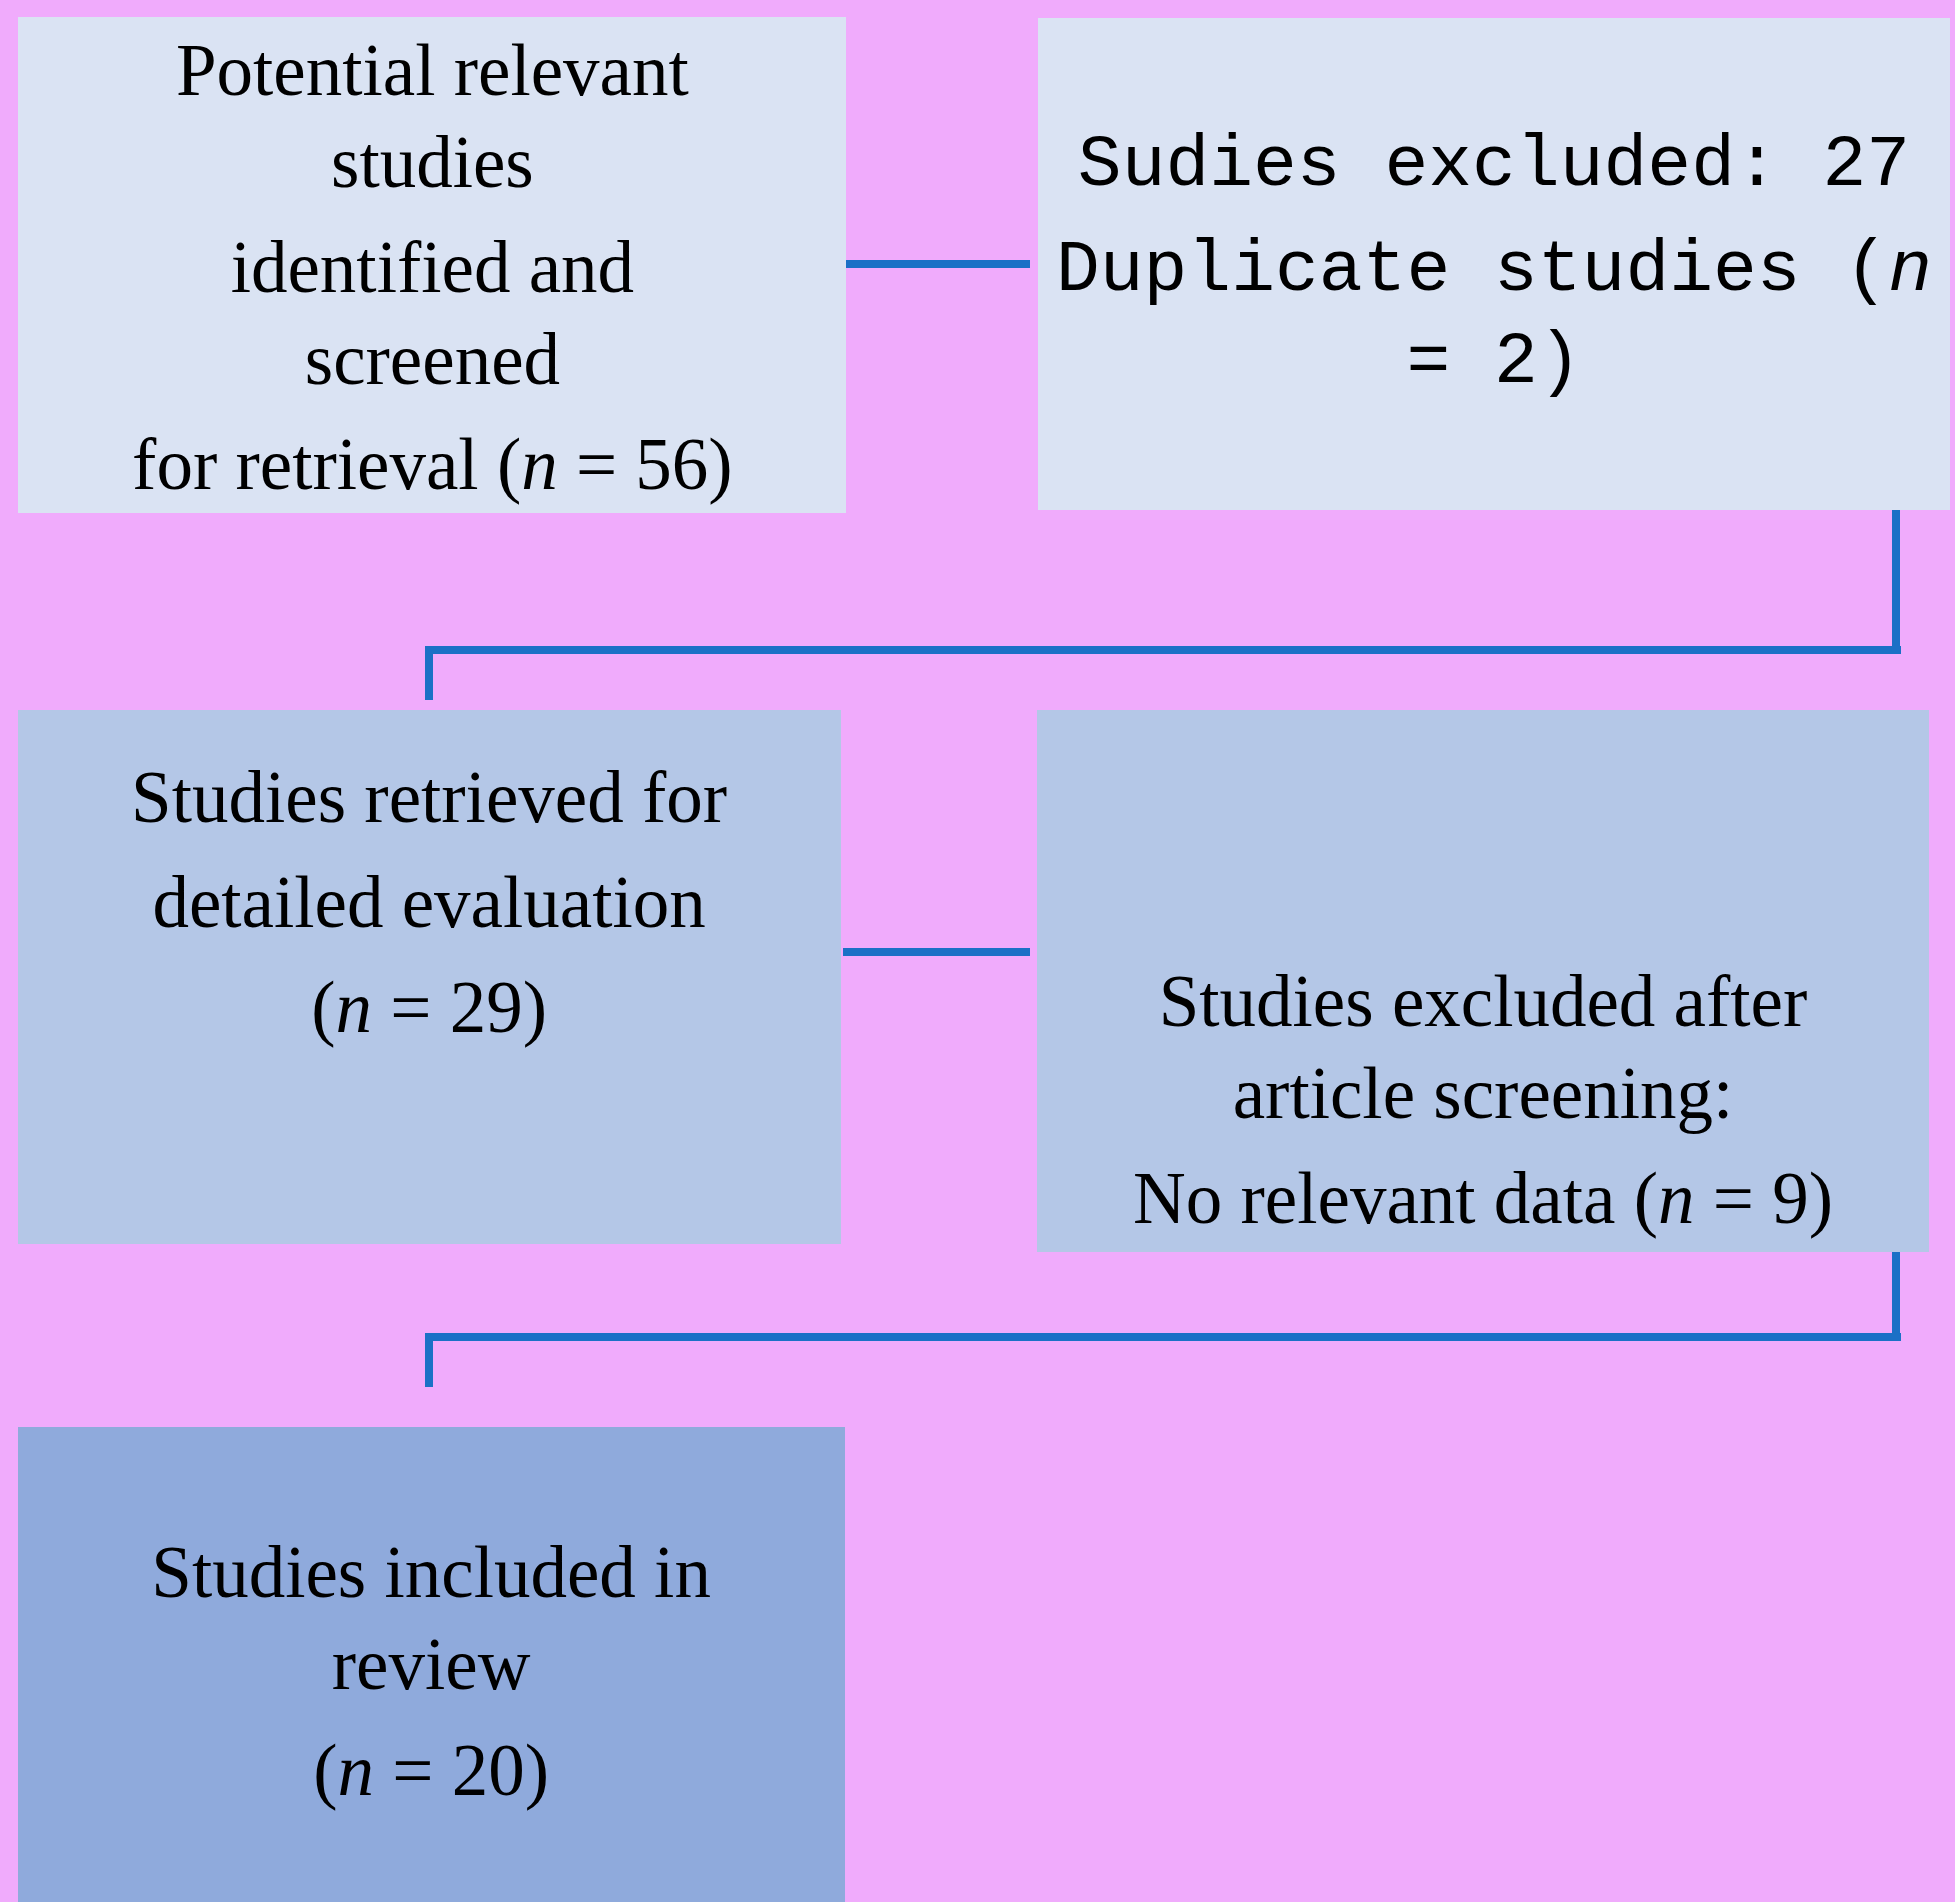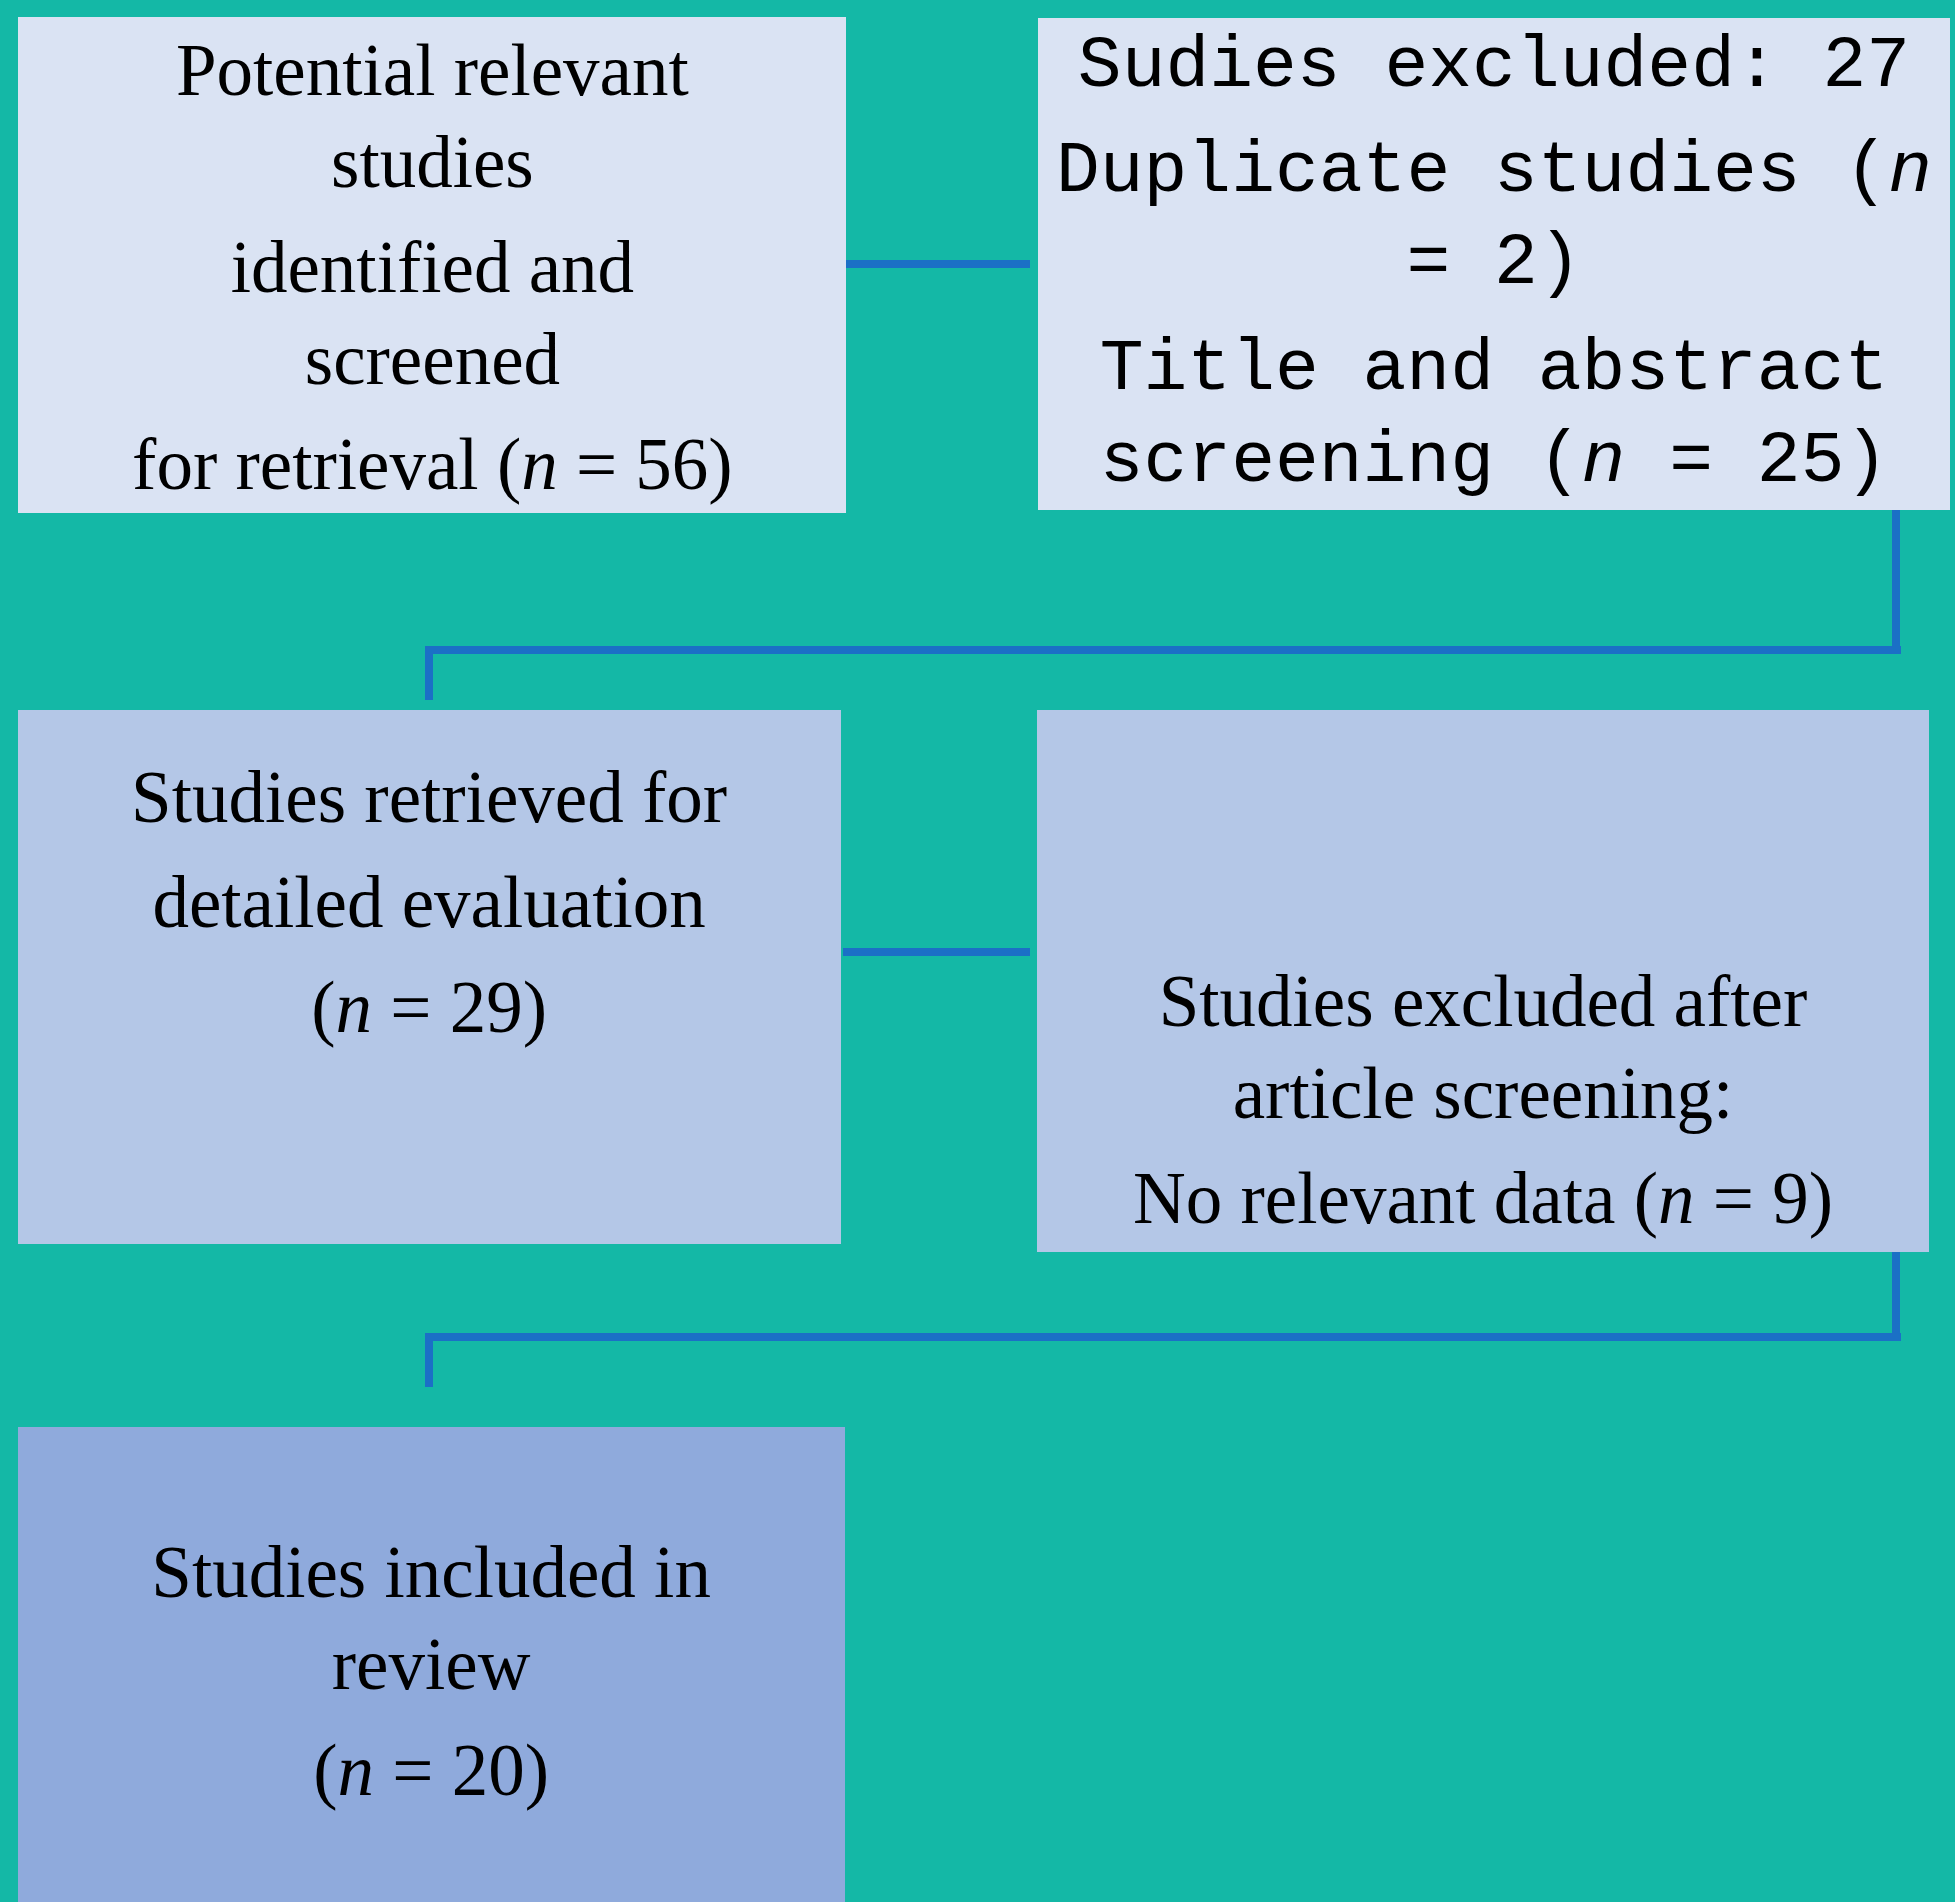"Potential relevant" .canvas { background: #14b8a6 -> #f0abfc }
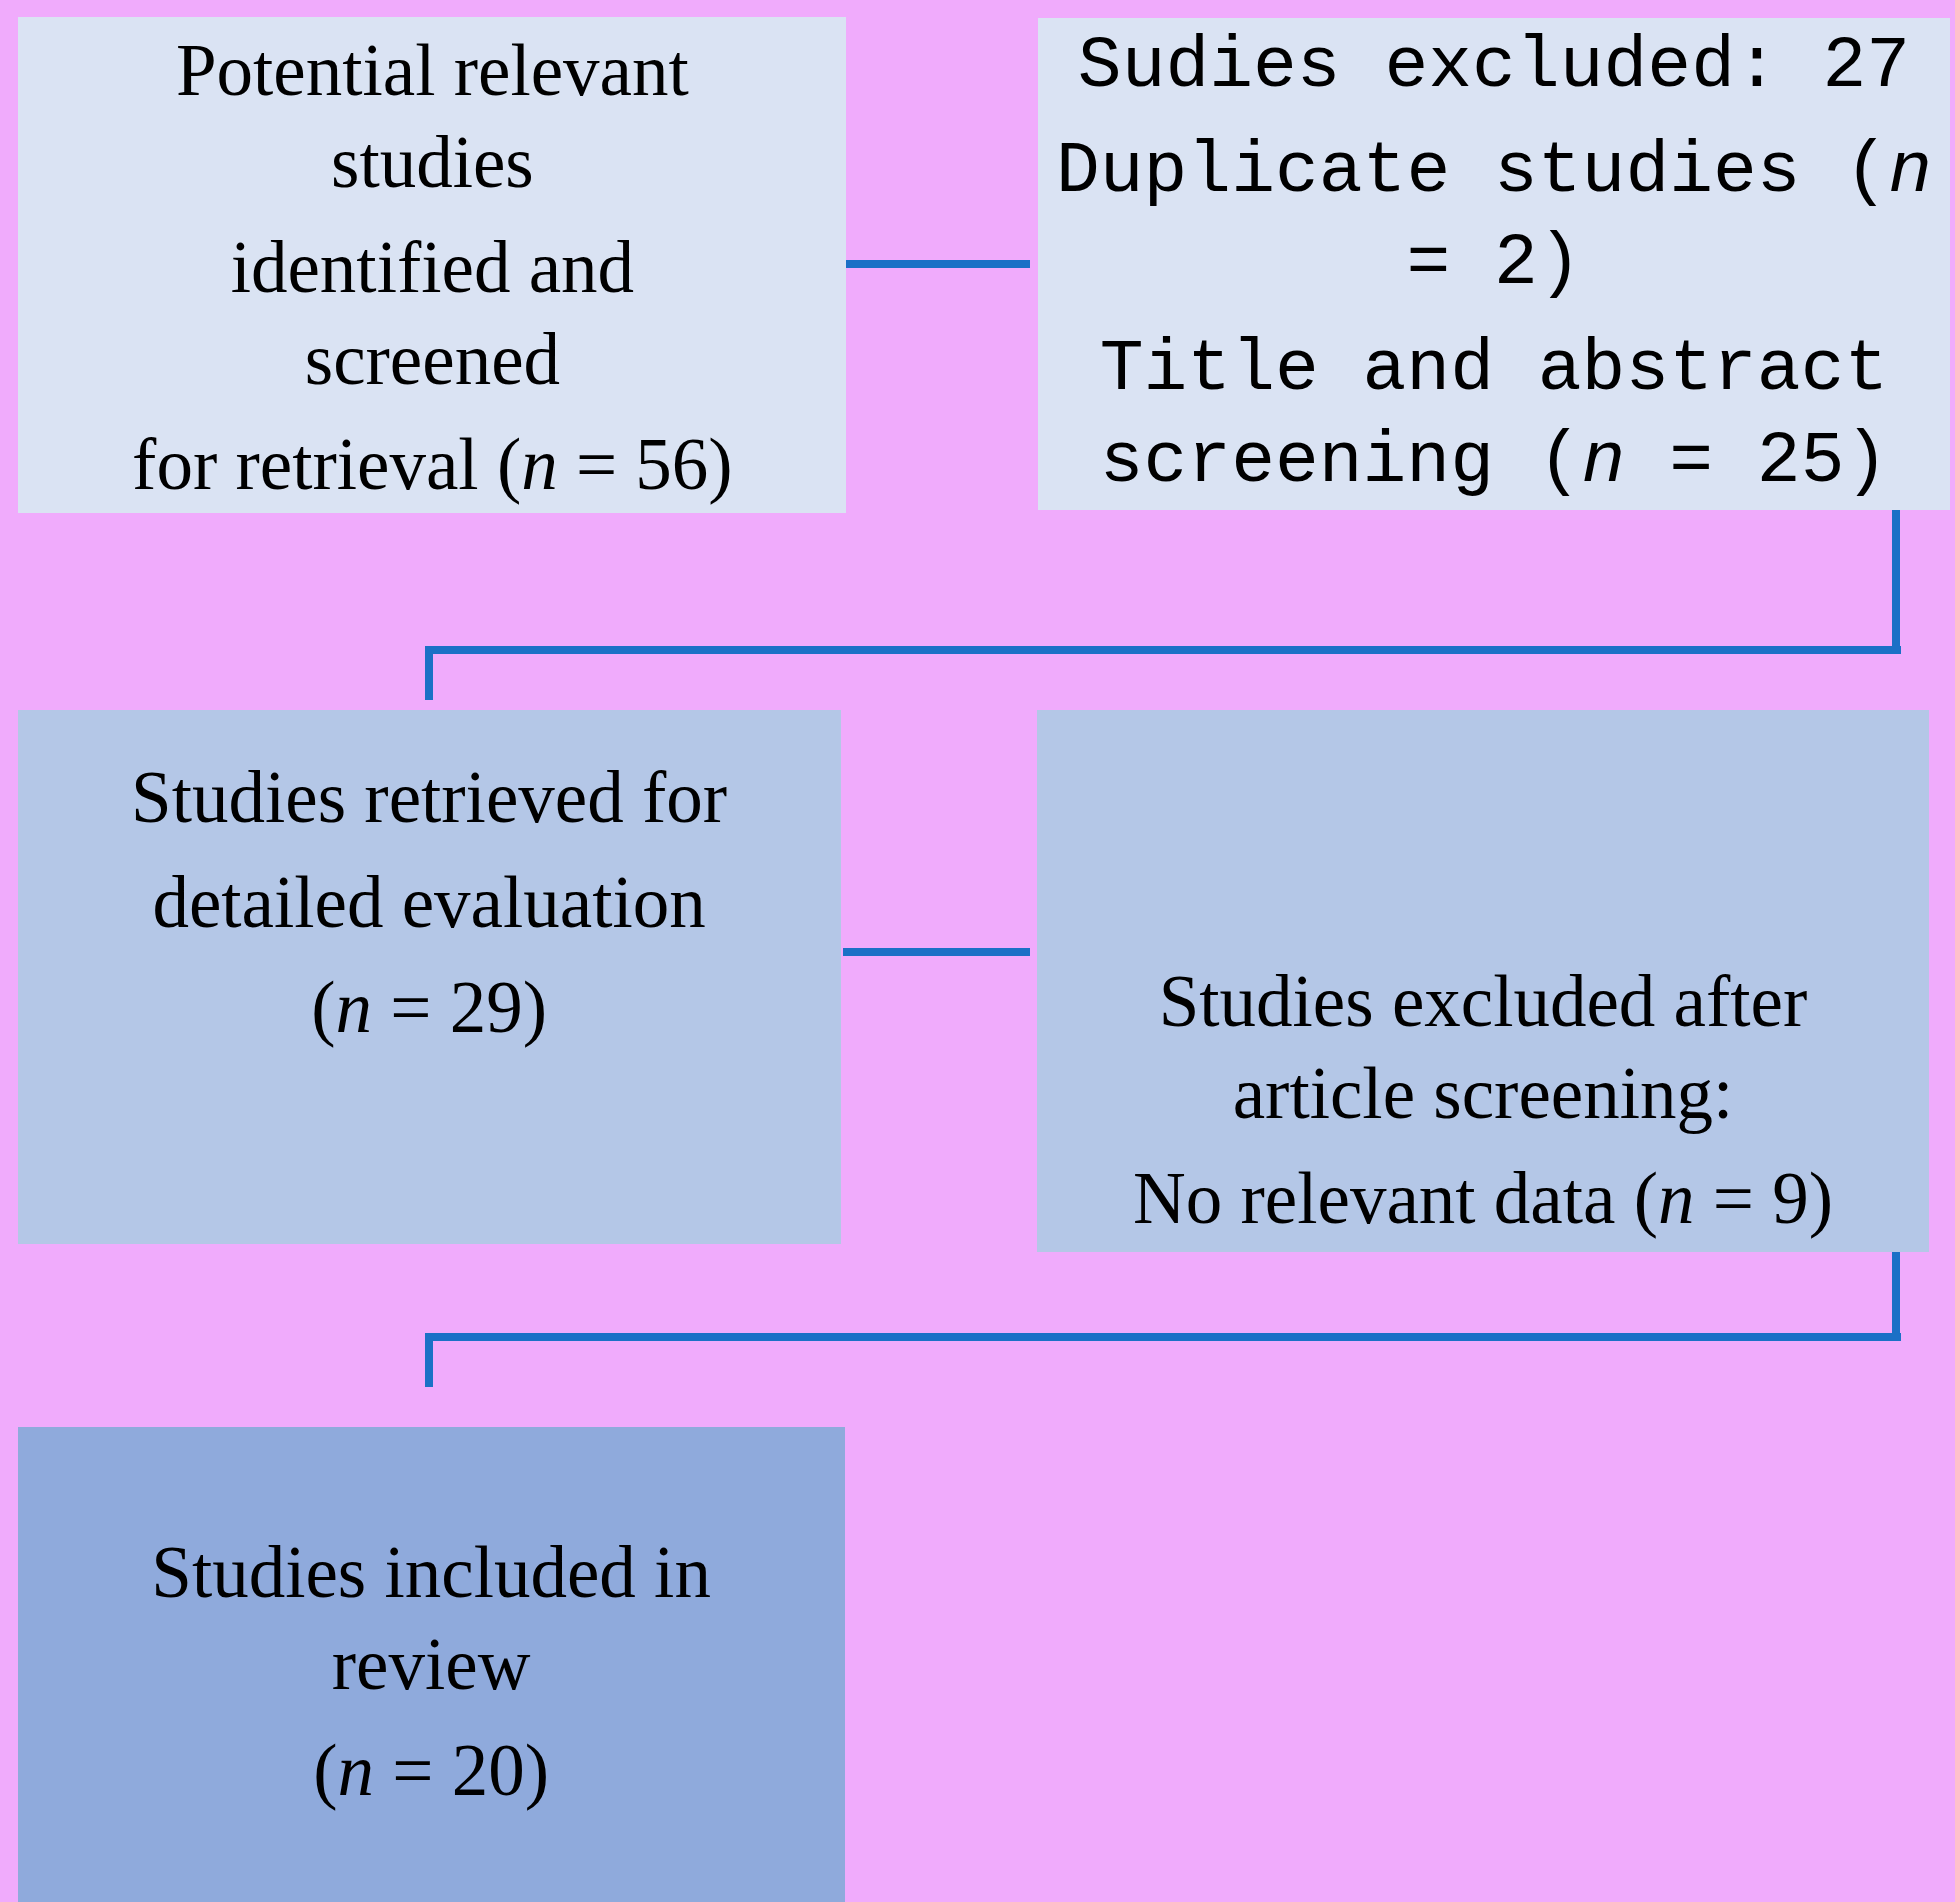"Title and abstract" p { html: <p>Title and abstract<br>screening (<i>n</i> = 25)</p> -> none }
